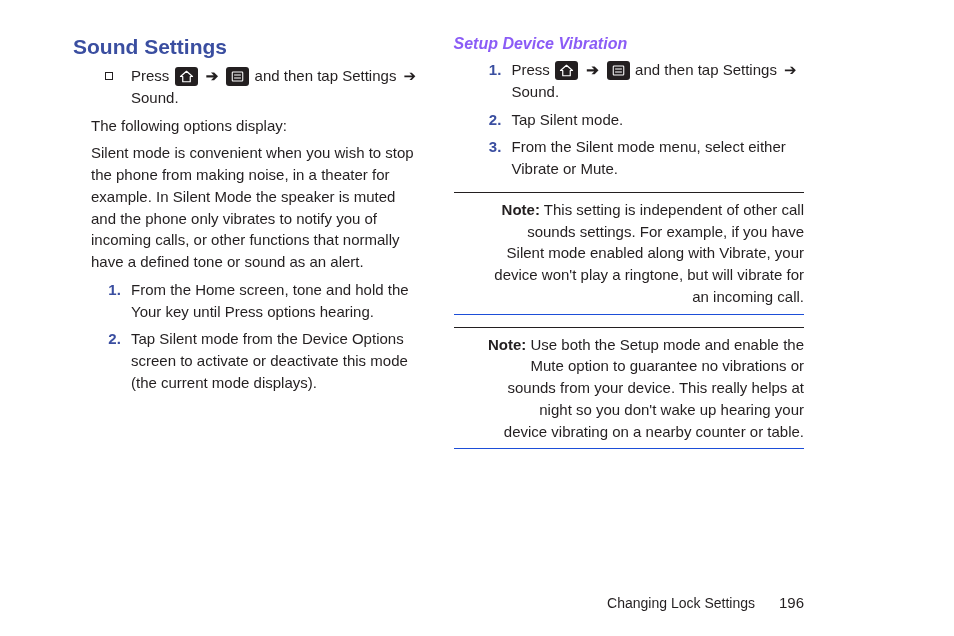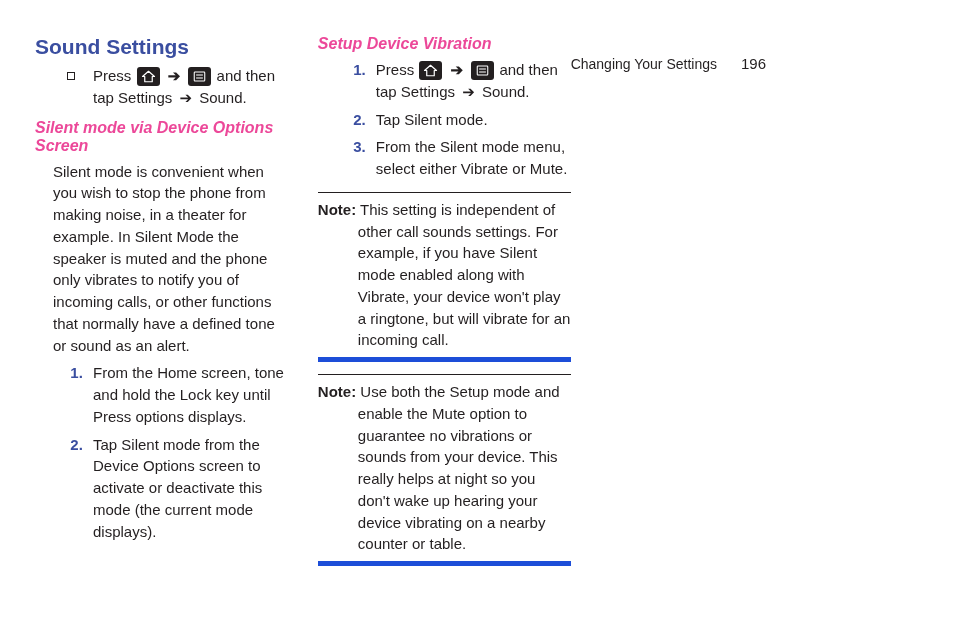"Sound Settings" .page { flex-direction: row -> column; margin-left: none -> 38px }
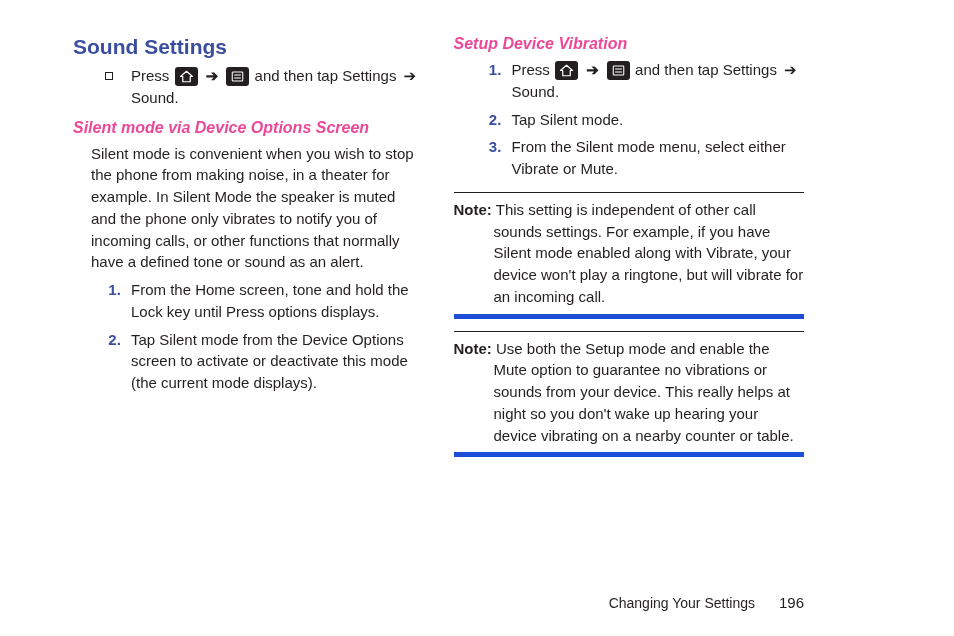"Setup Device Vibration" h3.sub-title { color: #ec4899 -> #8b5cf6 }
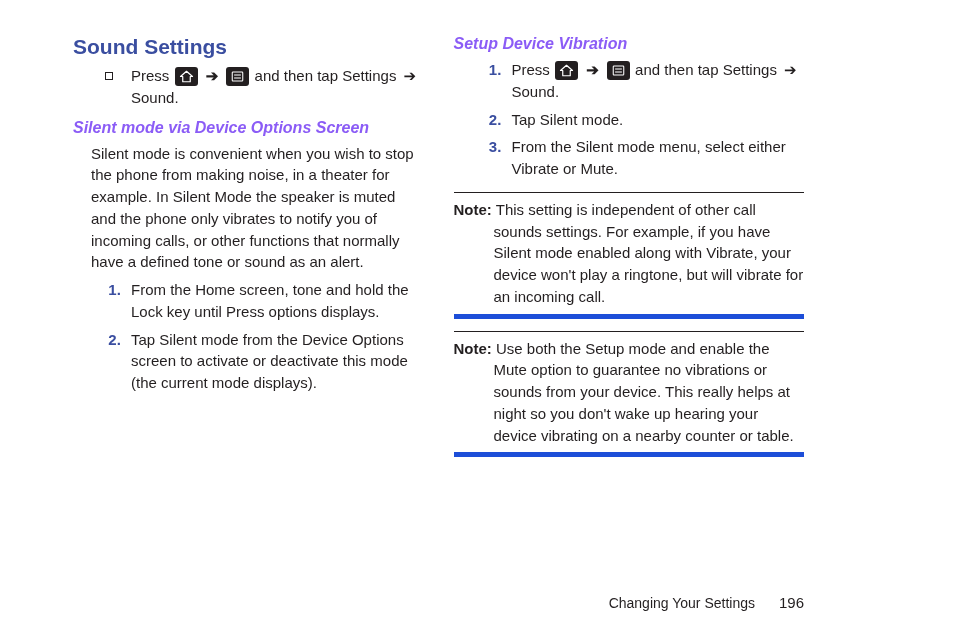"The following options display:" p.body-text { html: none -> <p>The following options display:</p> }
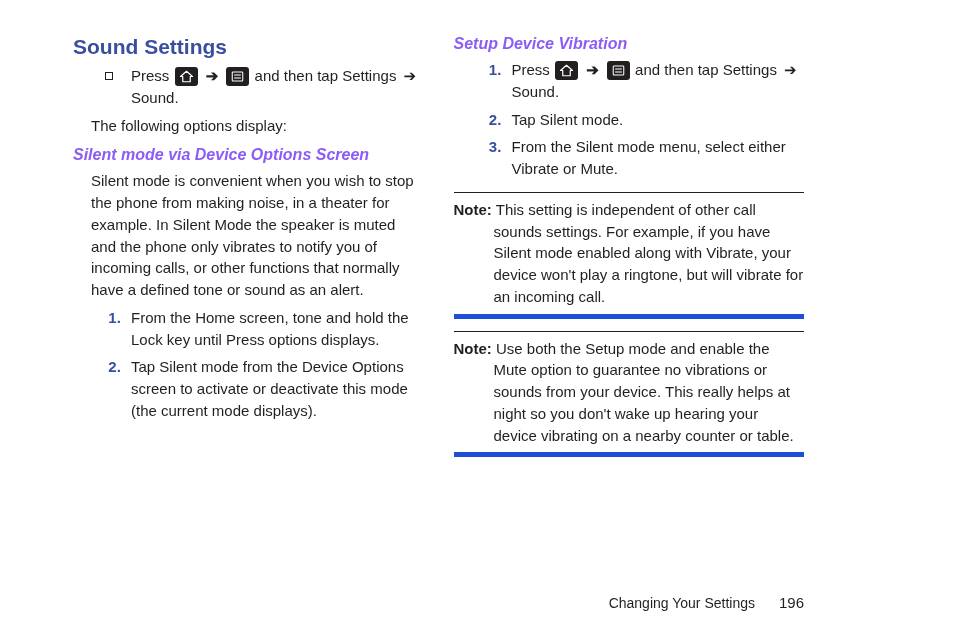"Silent mode via Device Options" h3.sub-title { html: <h3>Silent mode via Device Options Screen</h3> -> none }
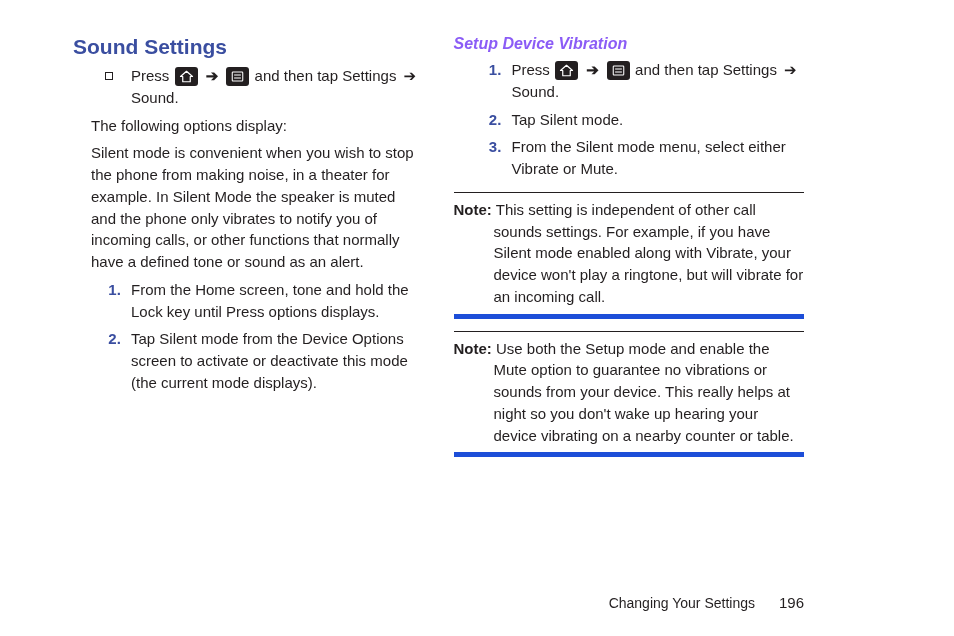"Note: This setting is independent" .note-block { border-bottom: 5px solid #1d4ed8 -> 1px solid #1d4ed8; text-align: none -> right }
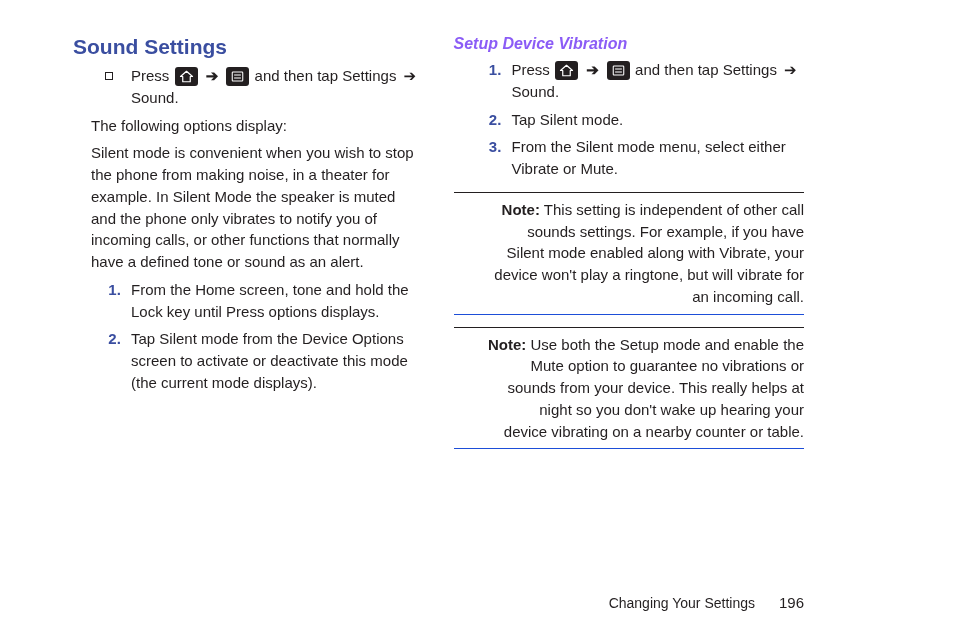"Lock" span.bold { text: Lock -> Your }
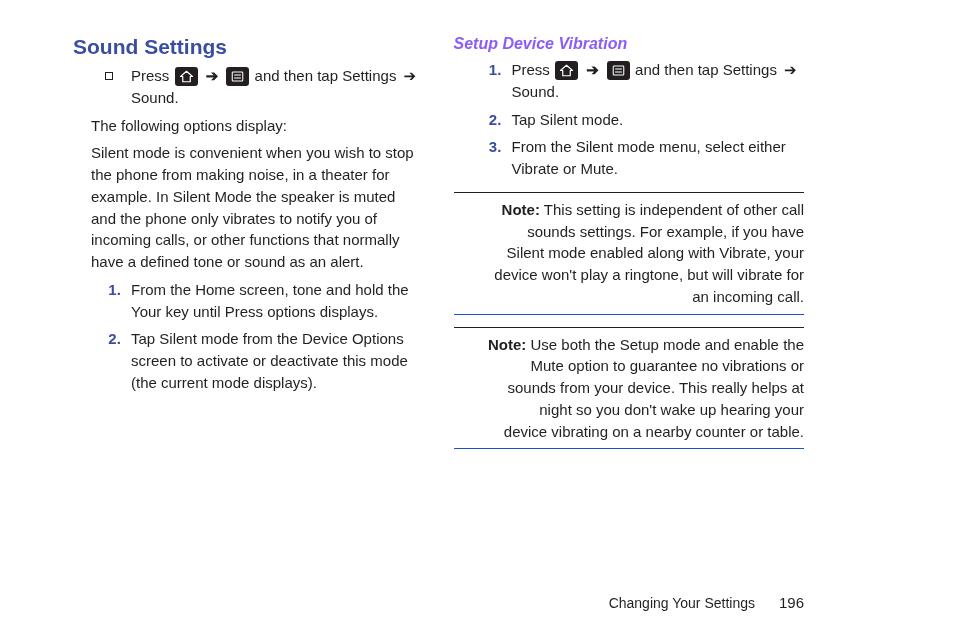"displays." span { text: displays -> hearing }
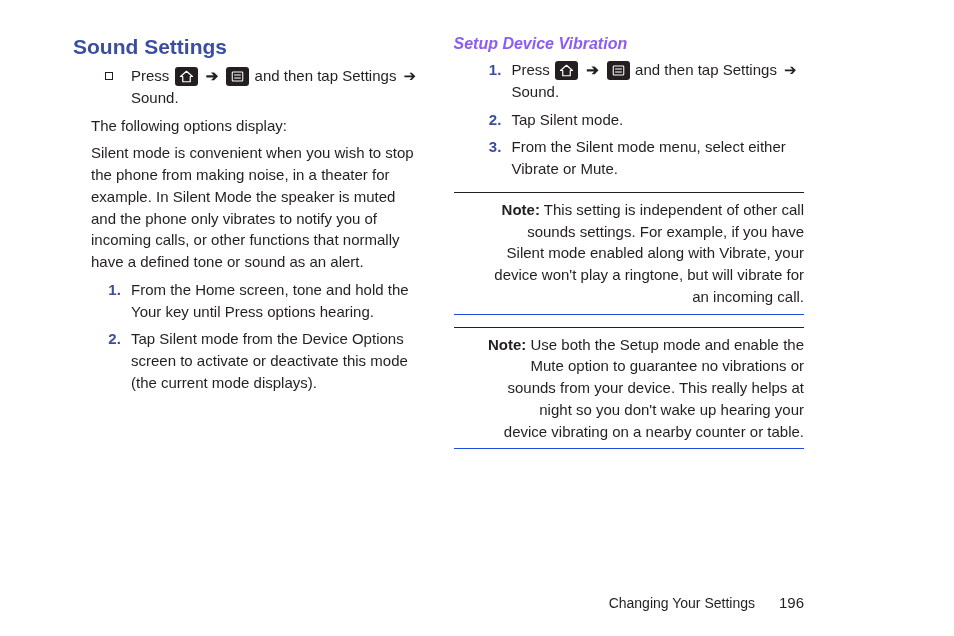"Changing Your Settings" span { text: Your -> Lock }
